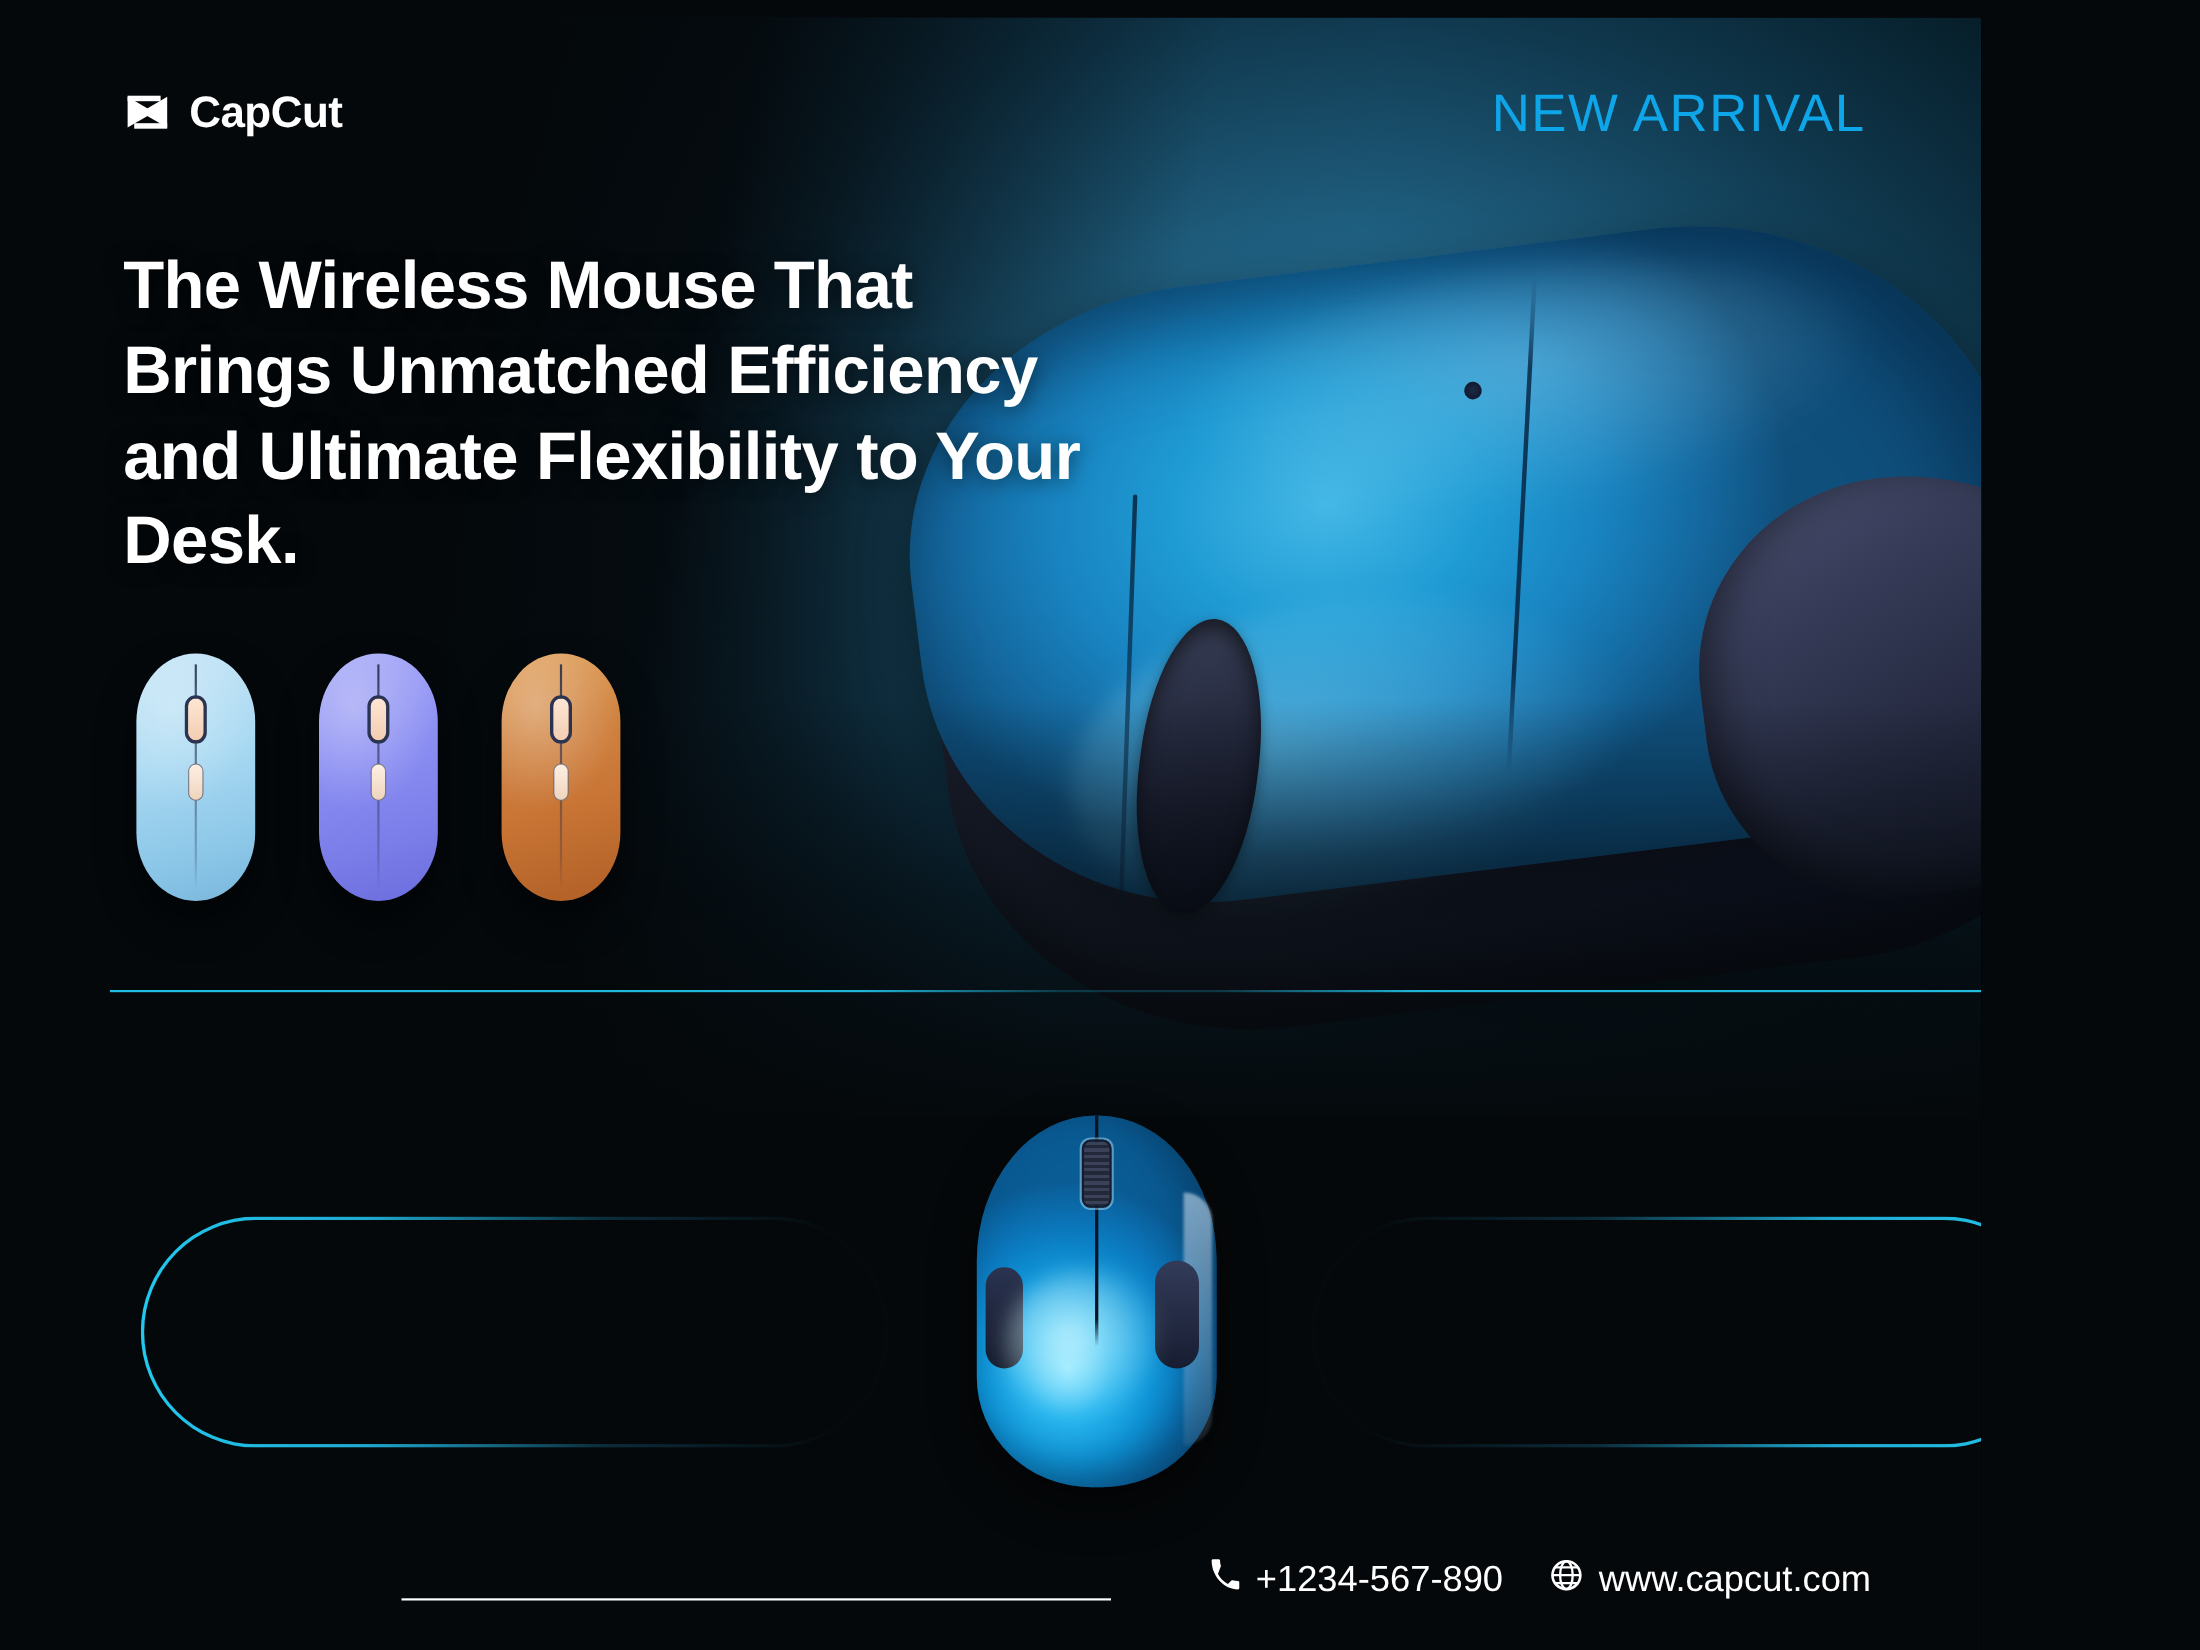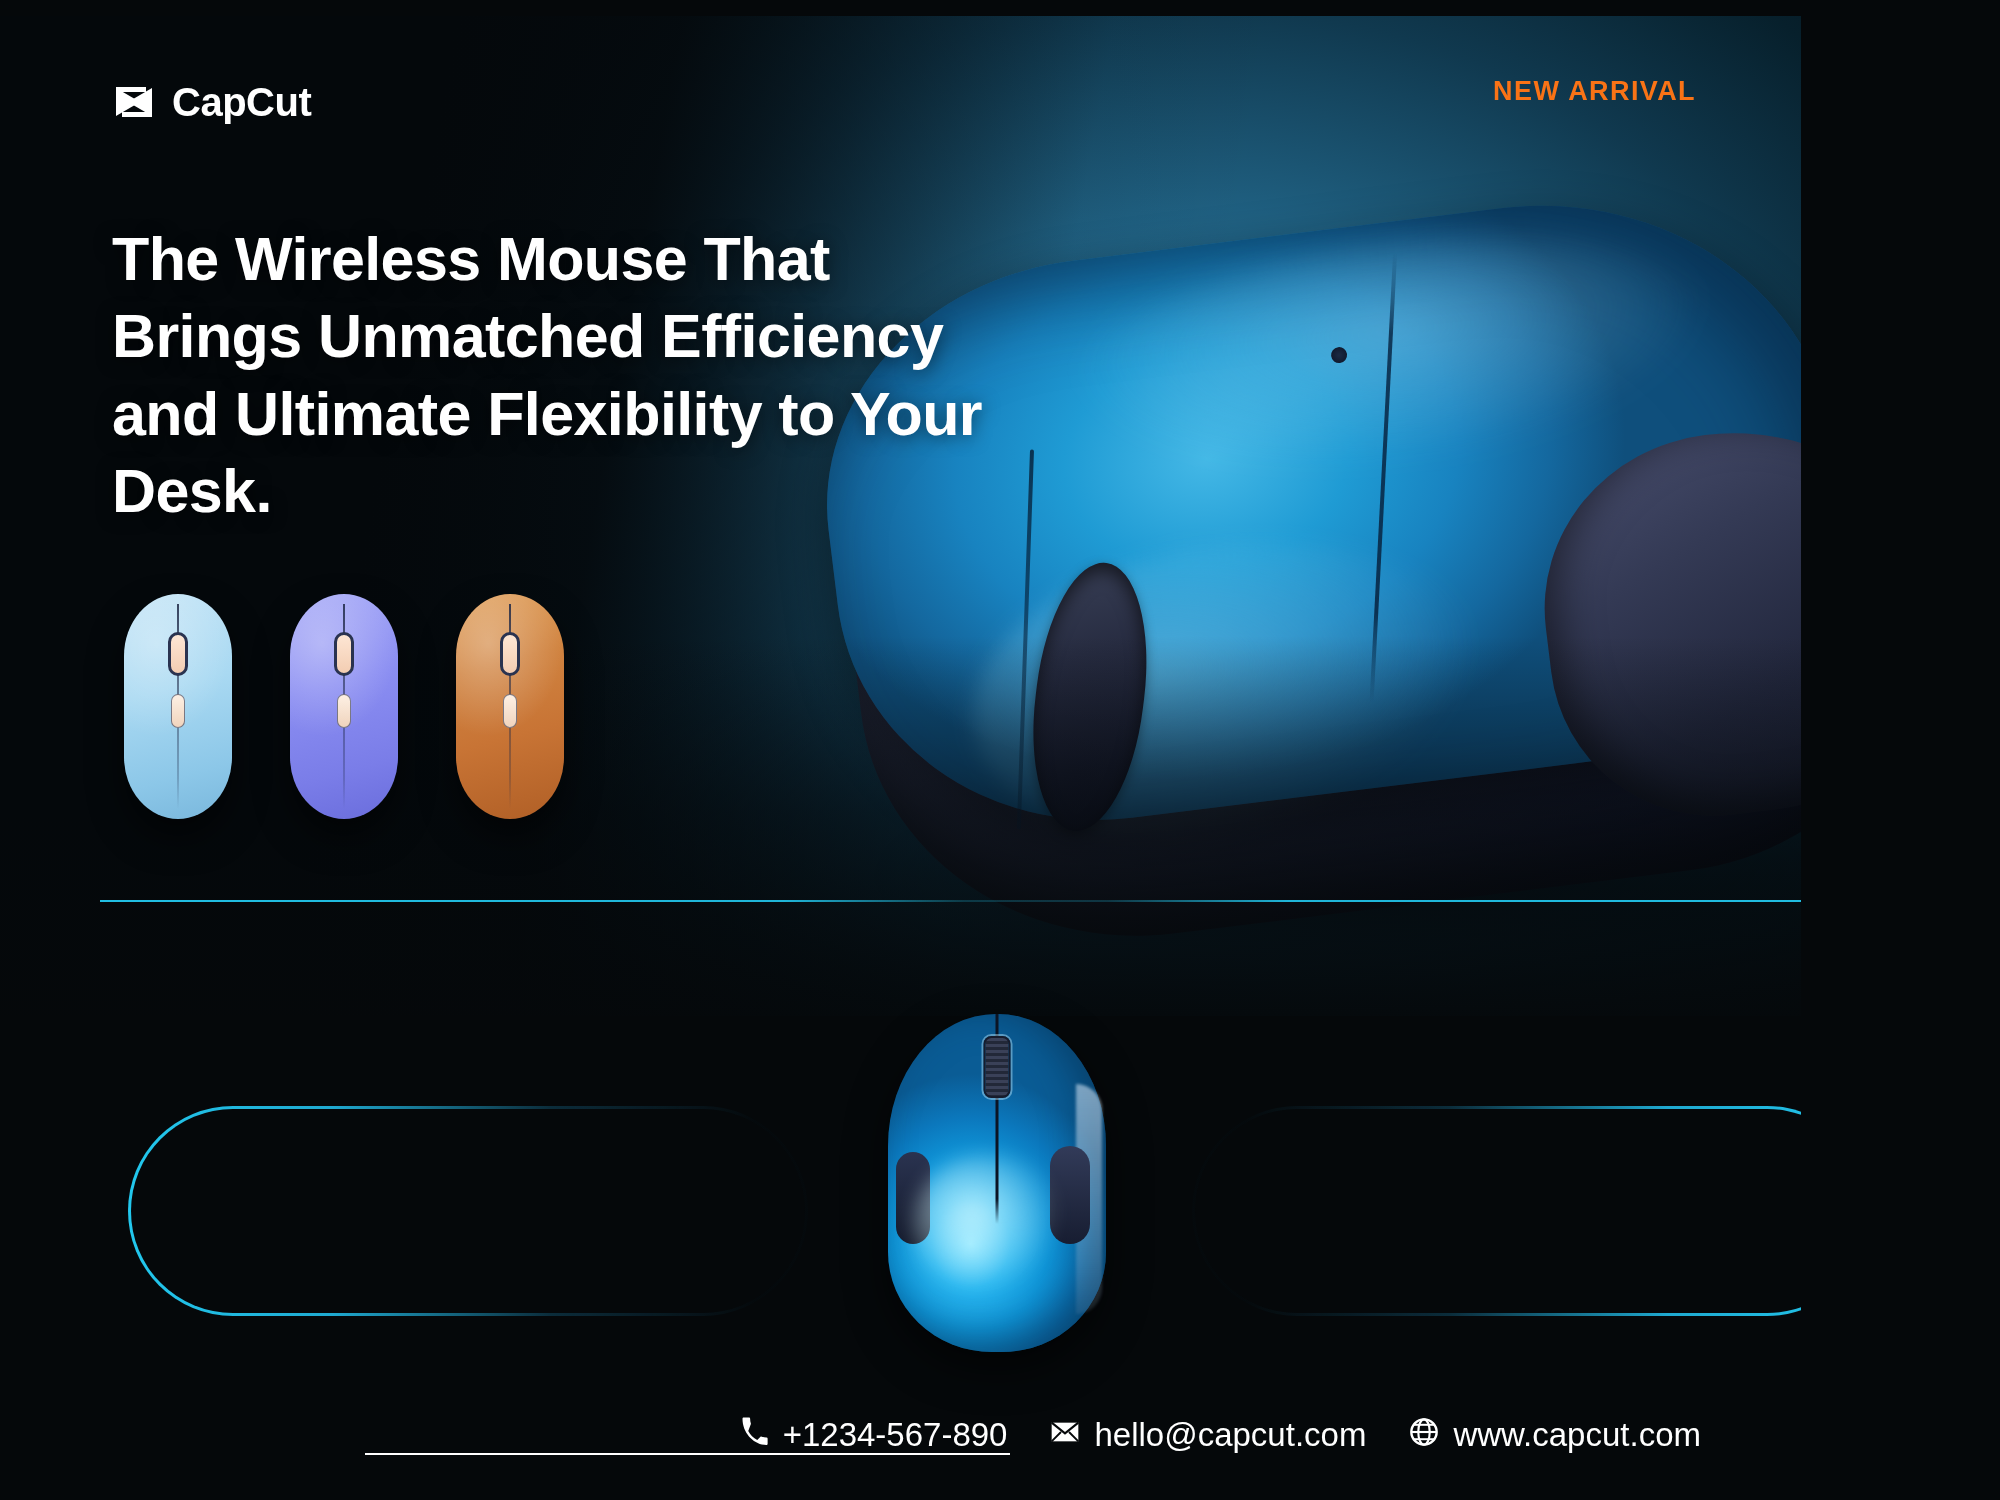"NEW ARRIVAL" .new-arrival { color: #f97316 -> #0ea5e9; font-size: 27px -> 48px; font-weight: 700 -> 400 }
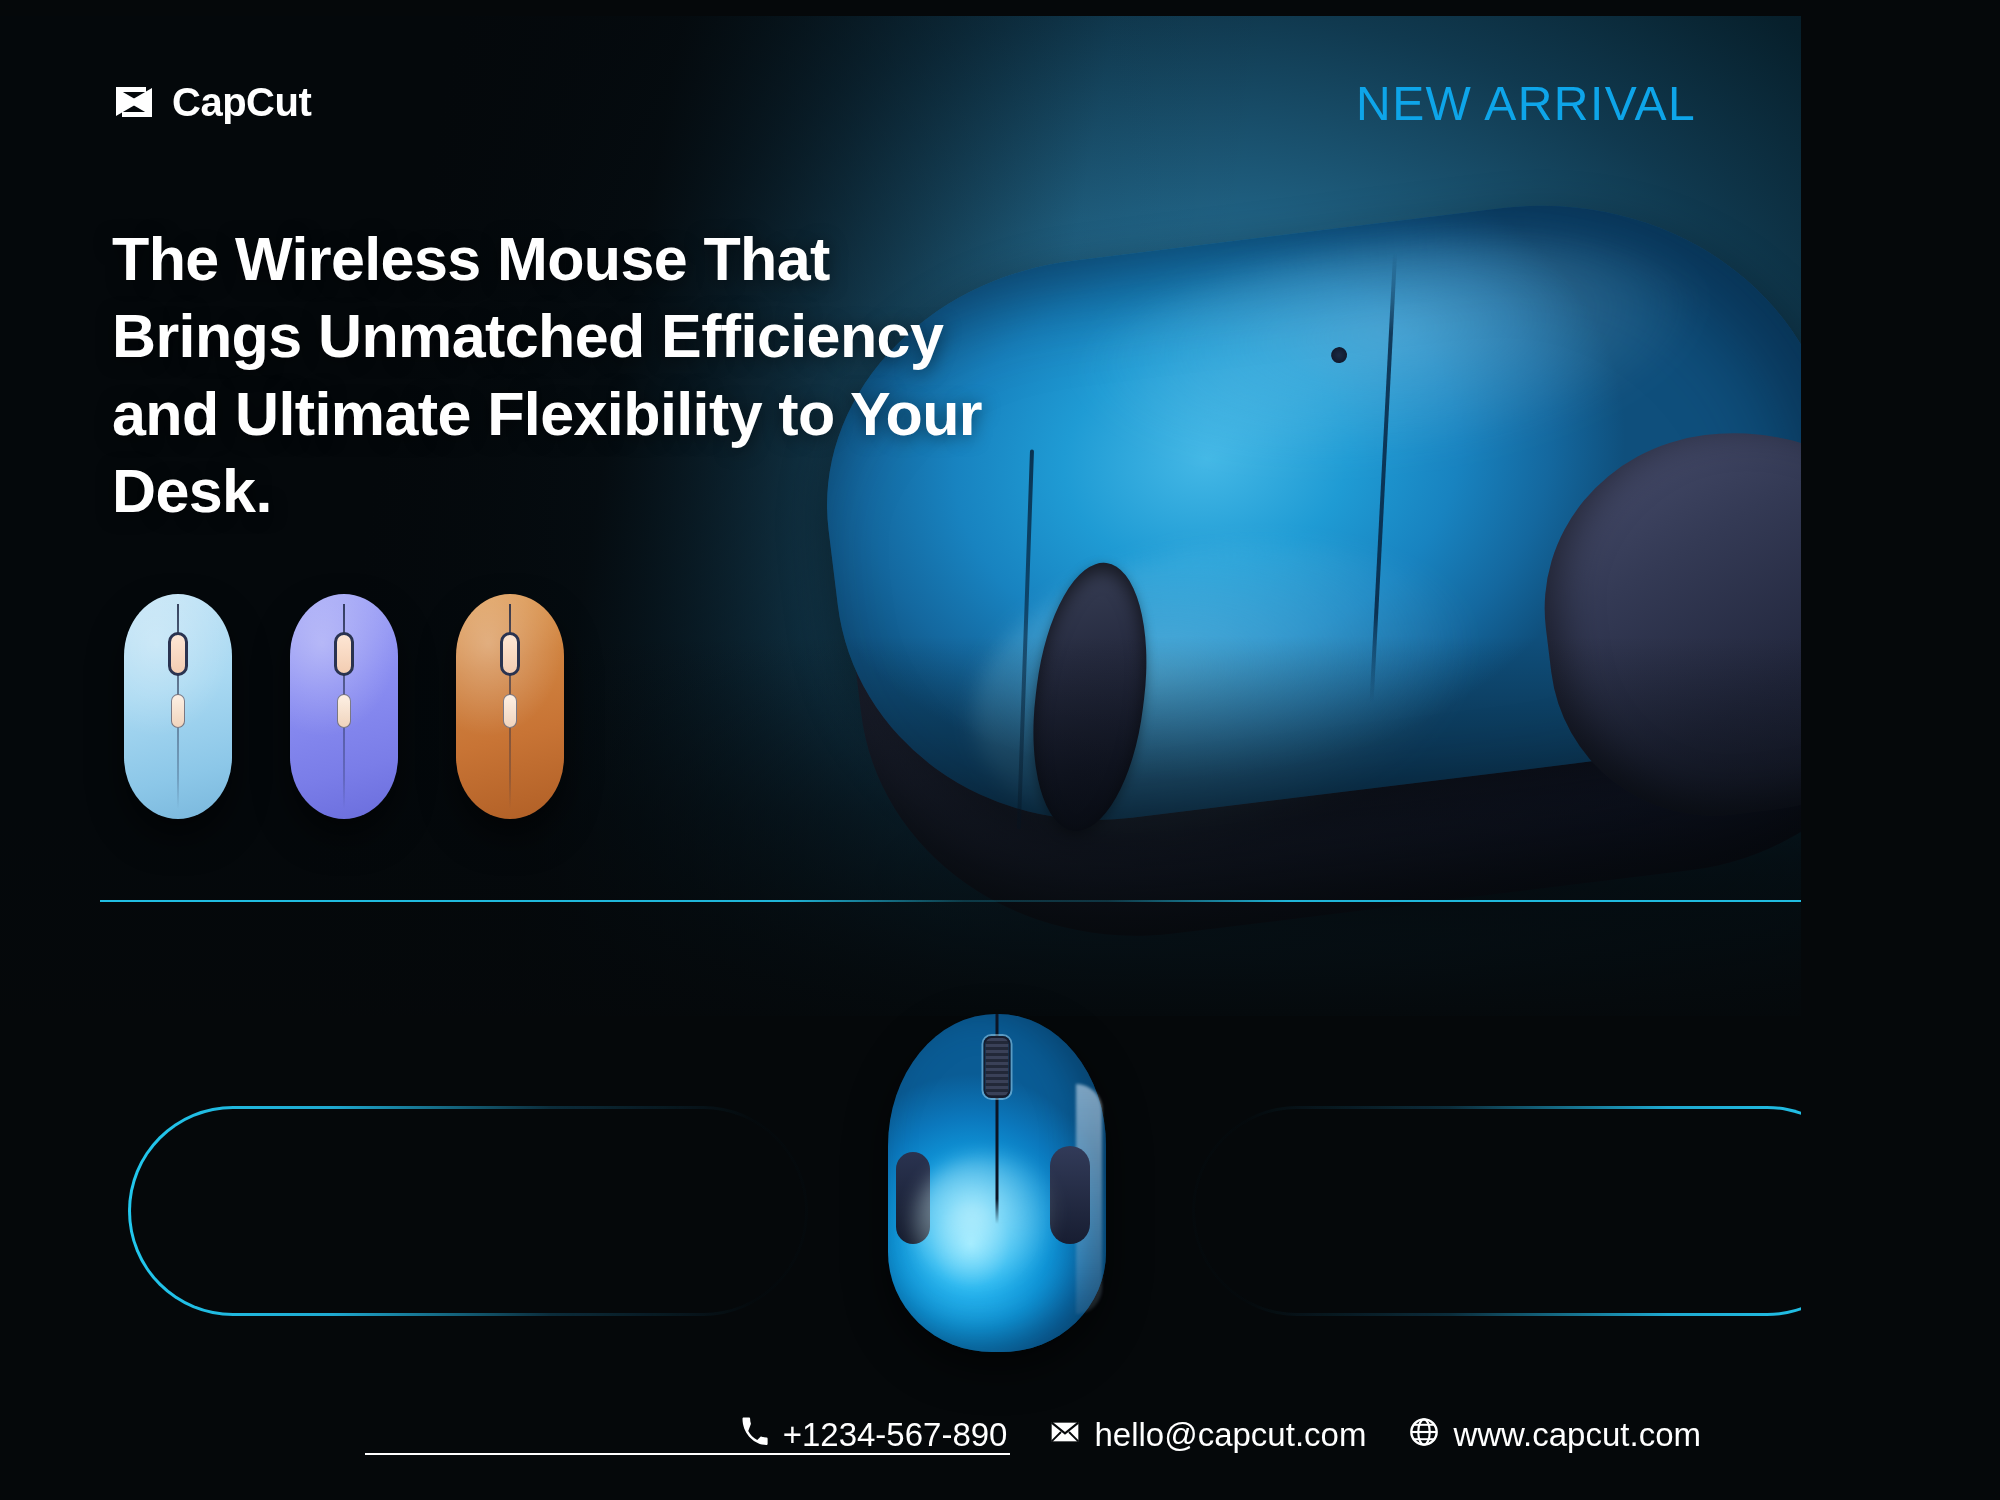"hello@capcut.com" div.contact { html: <div> <span> <svg> <rect></rect> <path></path> <path></path> </svg> </span> <span>hello@capcut.com</span> </div> -> none }
